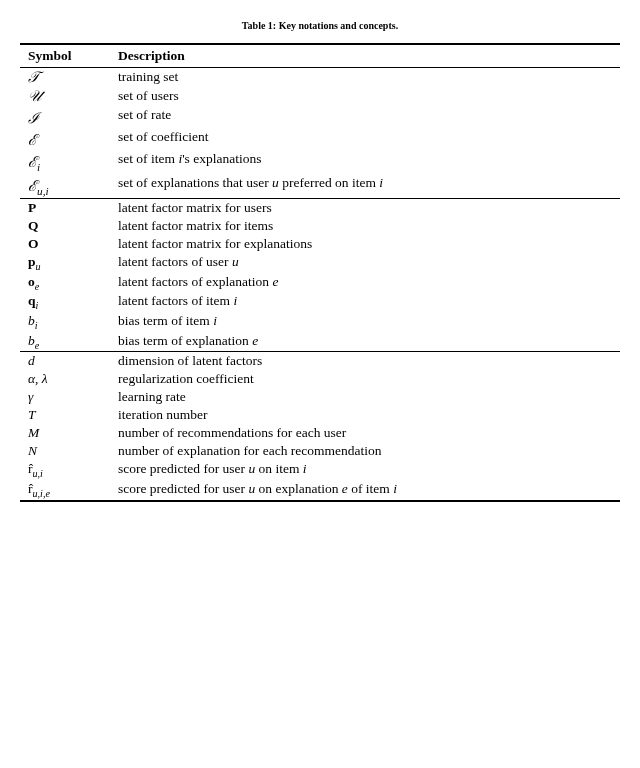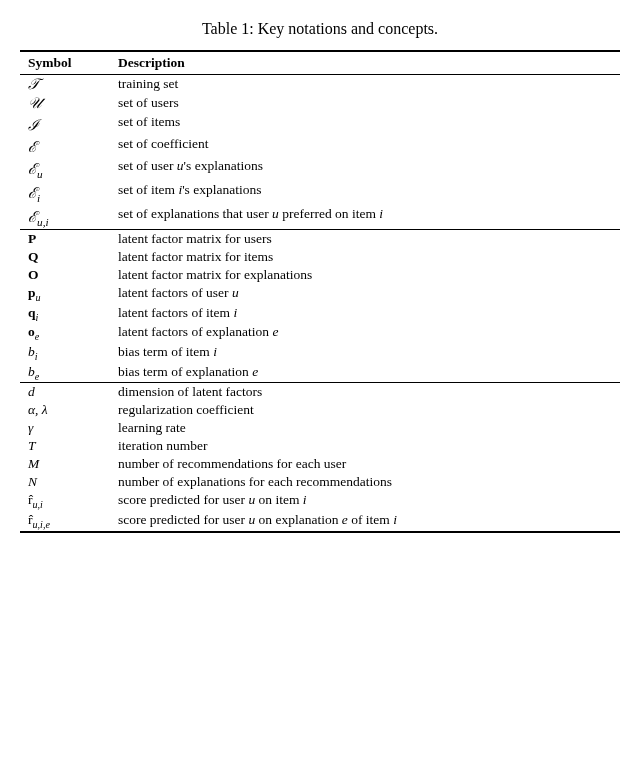"Table 1: Key notations and" .table-title { font-size: 16px -> 10px; font-weight: normal -> bold }
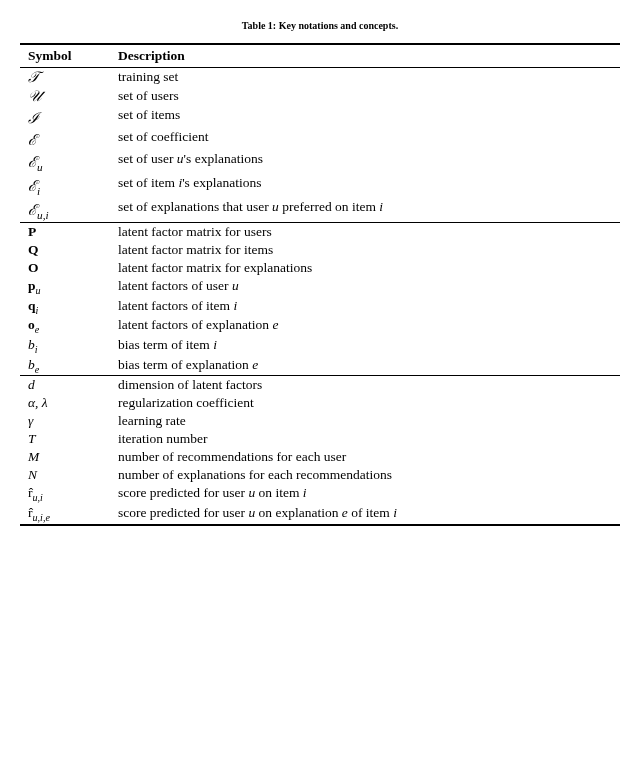"set of items" td.desc-col { text: items -> rate }
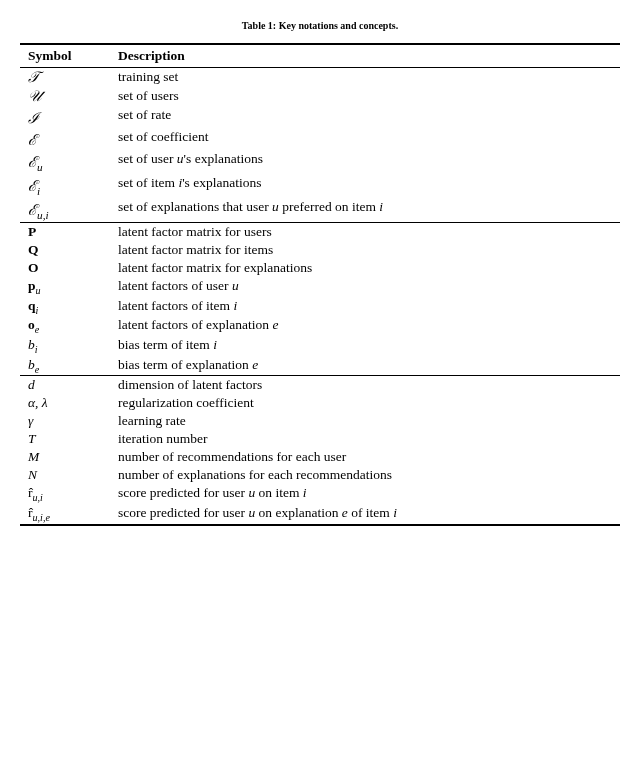"ℰu" tr.row-normal { html: <tr> <td><span>ℰ<sub>u</sub></span></td> <td>set of user <em>u</em>'s explanations</td> </tr> -> none }
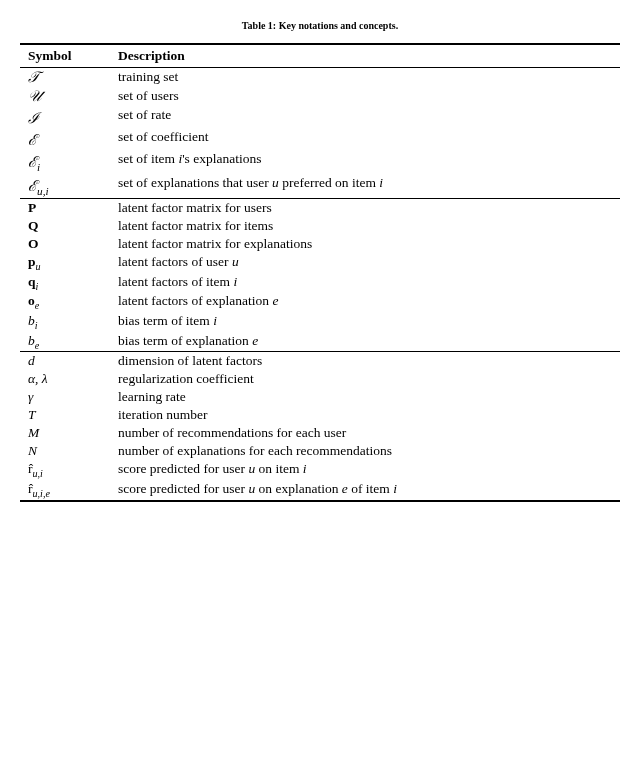"qi" tr.row-normal { order: before "oe" -> after "oe" }
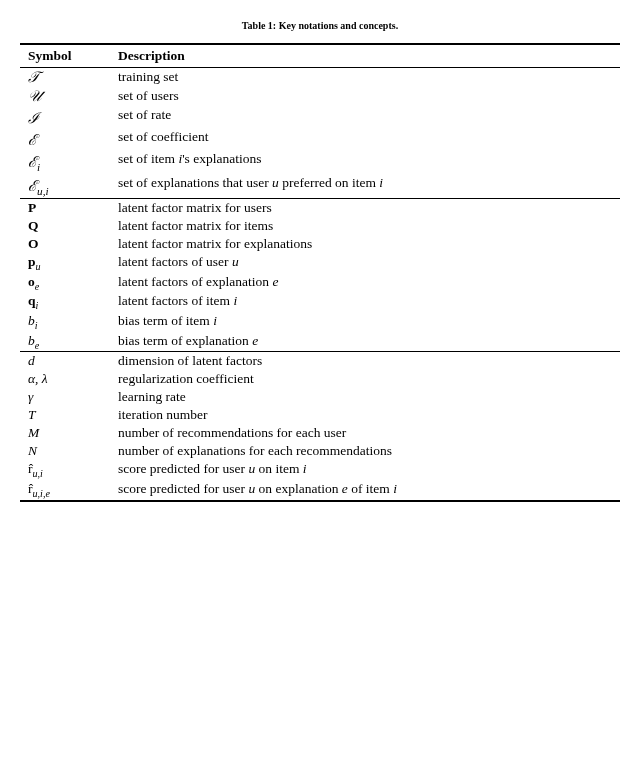"number of explanations for each" td.desc-col { text: explanations for each recommendations -> explanation for each recommendation }
